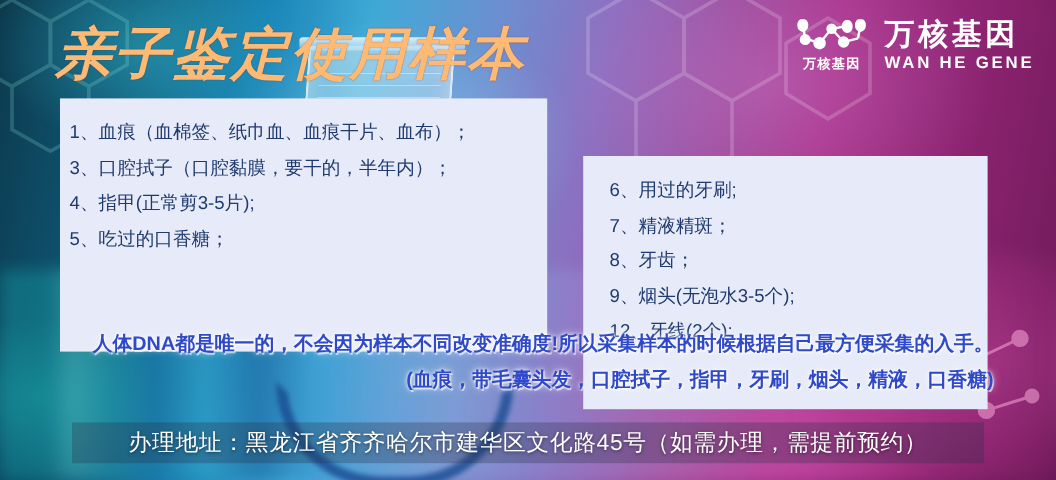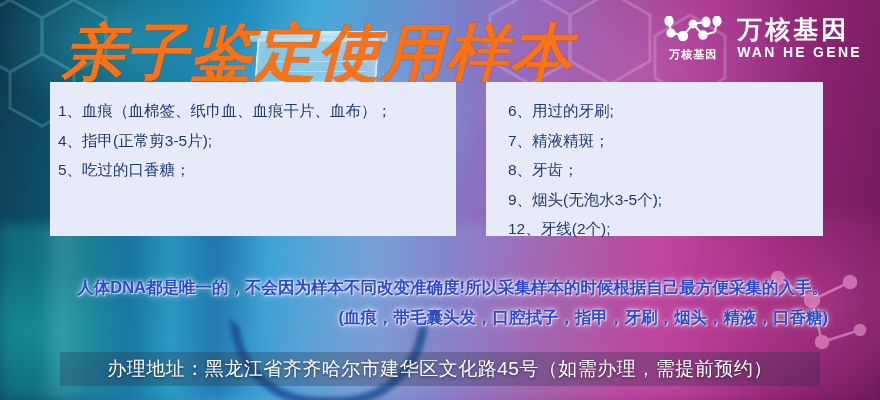"亲子鉴定使用样本" .title { color: #f97316 -> #fdba74; font-size: 62px -> 47px; left: 62px -> 46px }
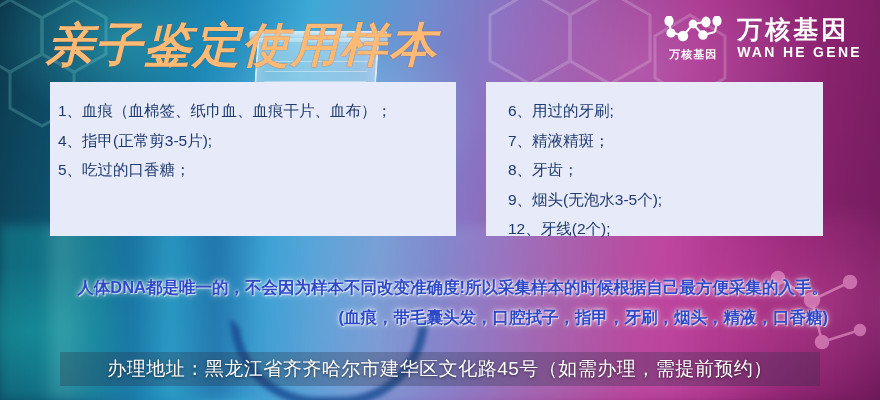"1、血痕（血棉签、纸巾血、血痕干片、血布）；" .card { height: 154px -> 211px }
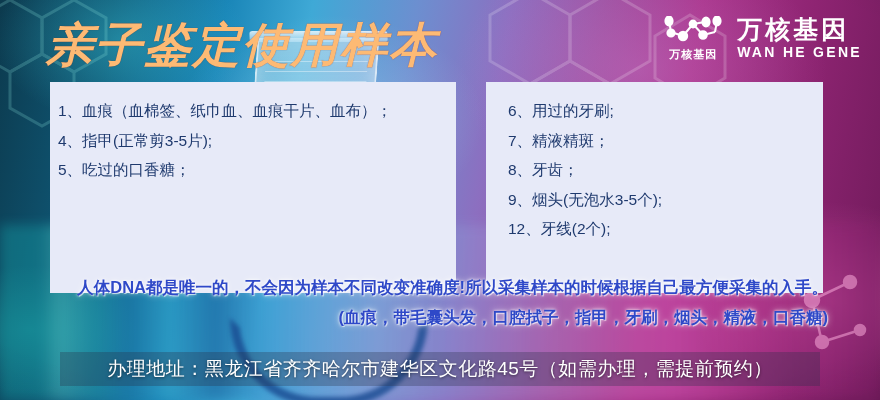"3、口腔拭子（口腔黏膜，要干的，半年内）；" li { html: none -> <li>3、口腔拭子（口腔黏膜，要干的，半年内）；</li> }
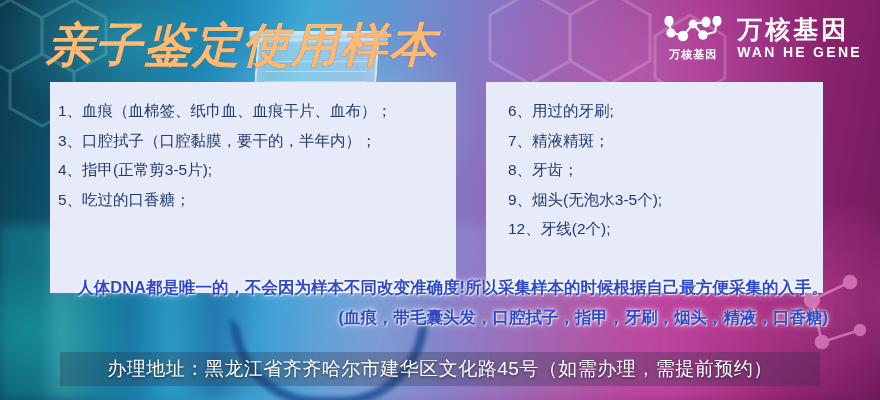"6、用过的牙刷;" .card.right { margin-top: none -> 48px }
